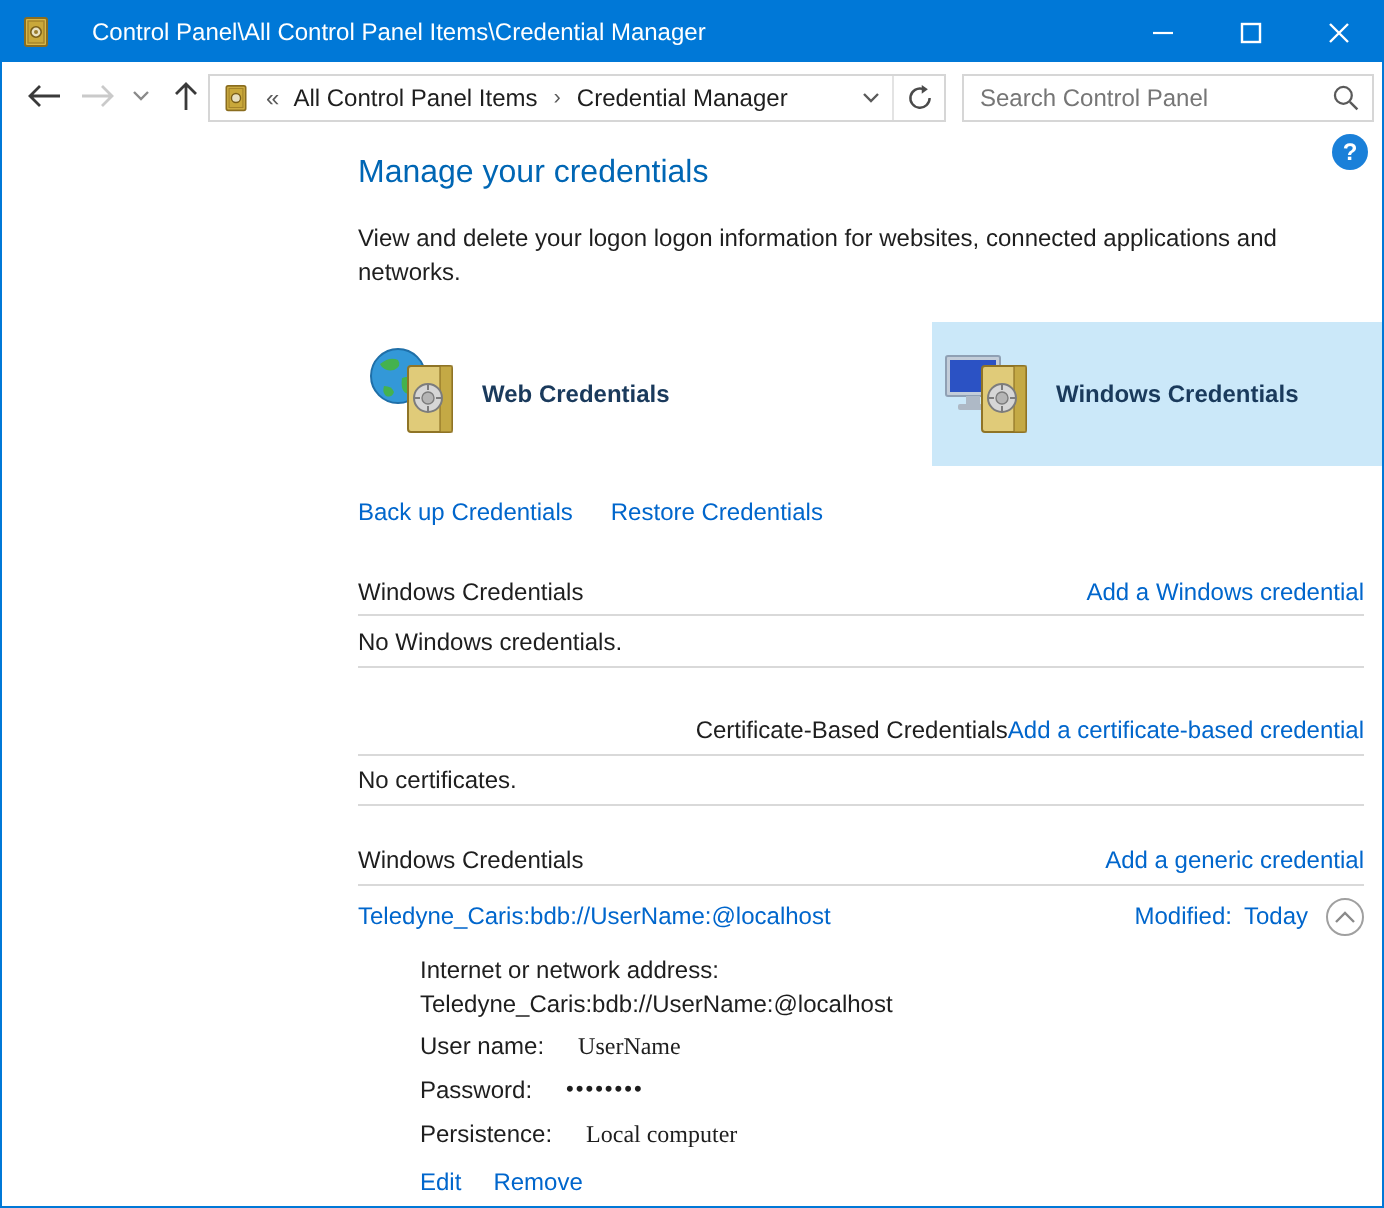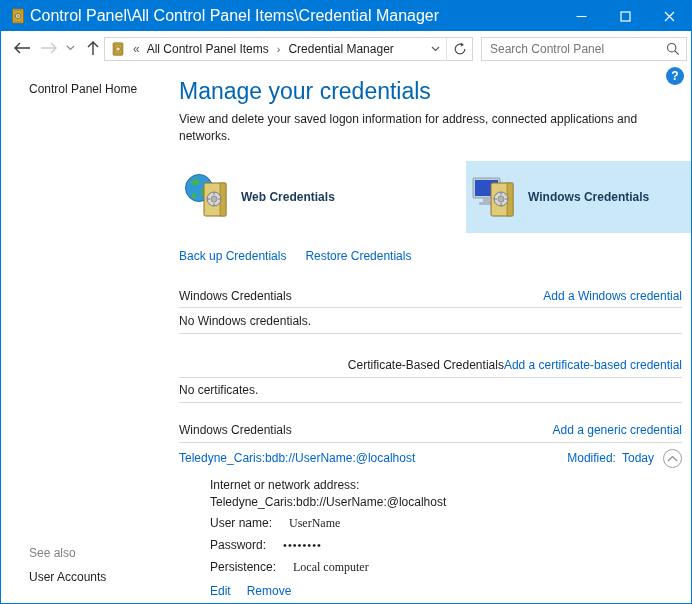"Control Panel\All Control Panel" .titlebar .title-text { font-size: 16px -> 12px; margin-left: 4px -> 20px }
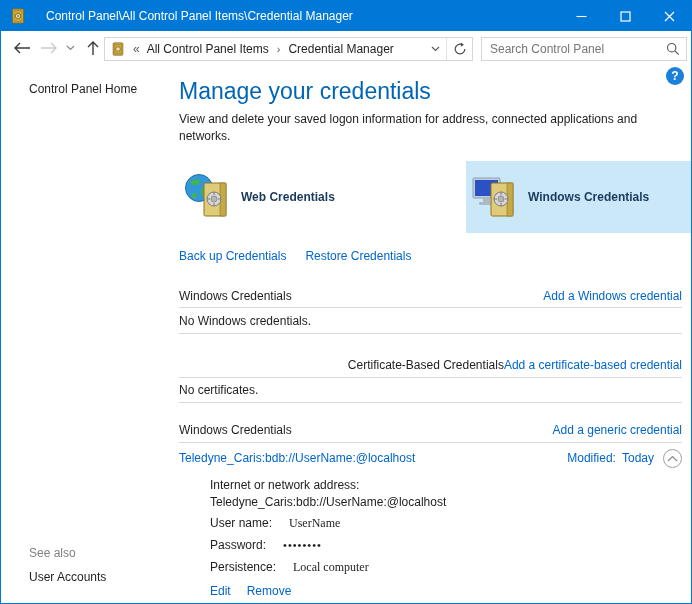"Control Panel Home" div.sidebar { html: <div> <span>Control Panel Home</span> <span>See also</span> <span>User Accounts</span> </div> -> none }
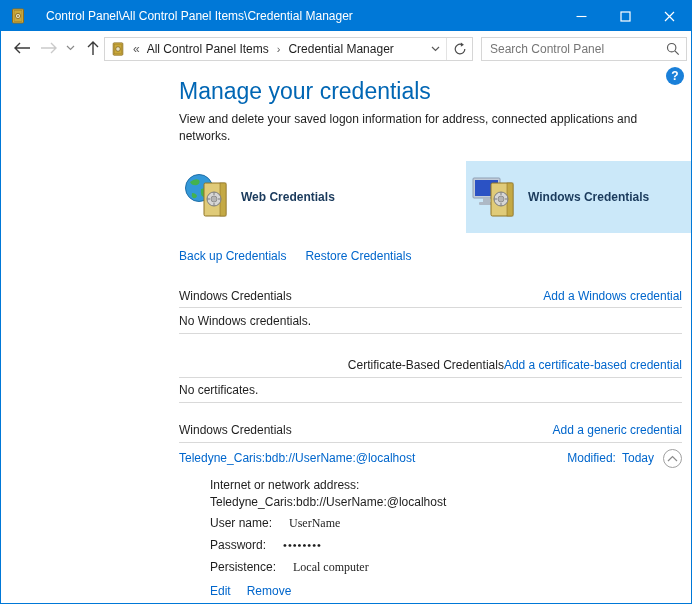"Manage your credentials" .page-title { font-size: 23px -> 16px }
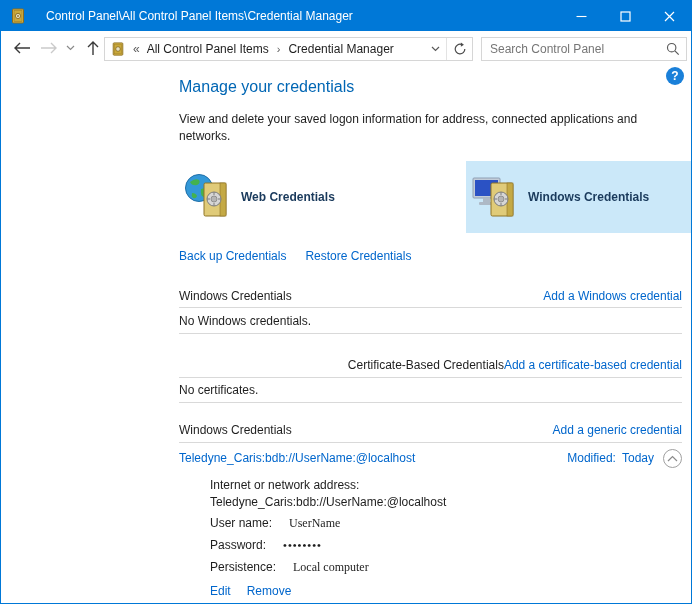"View and delete your saved" p.page-desc { text: saved logon information for address -> logon logon information for websites }
